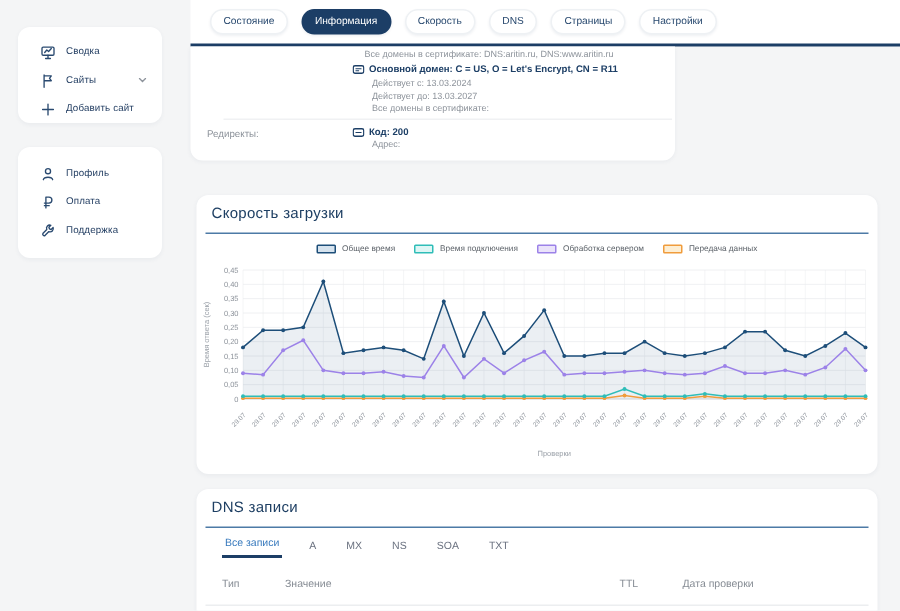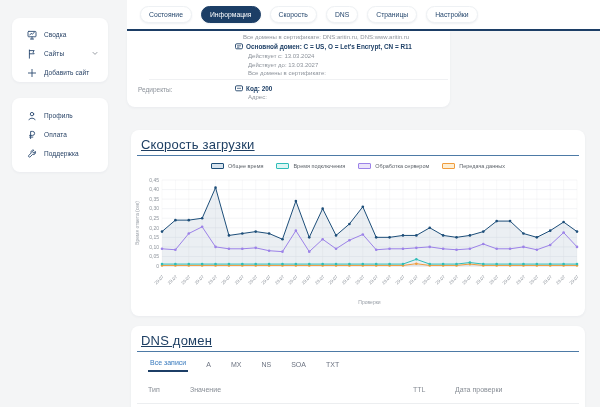"Скорость загрузки" .sec-title { font-size: 13px -> 10px; text-decoration: underline -> none }
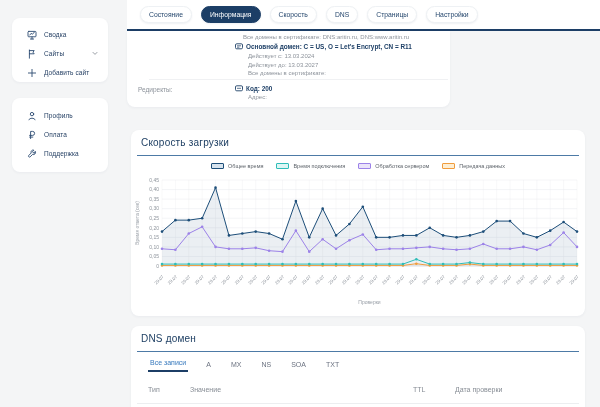"DNS домен" span.sec-title { text: домен -> записи }
